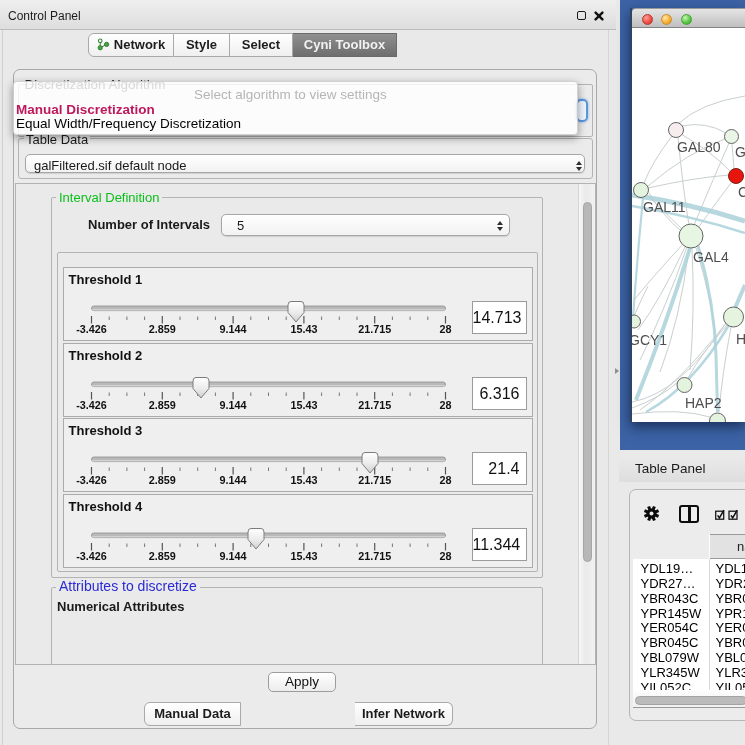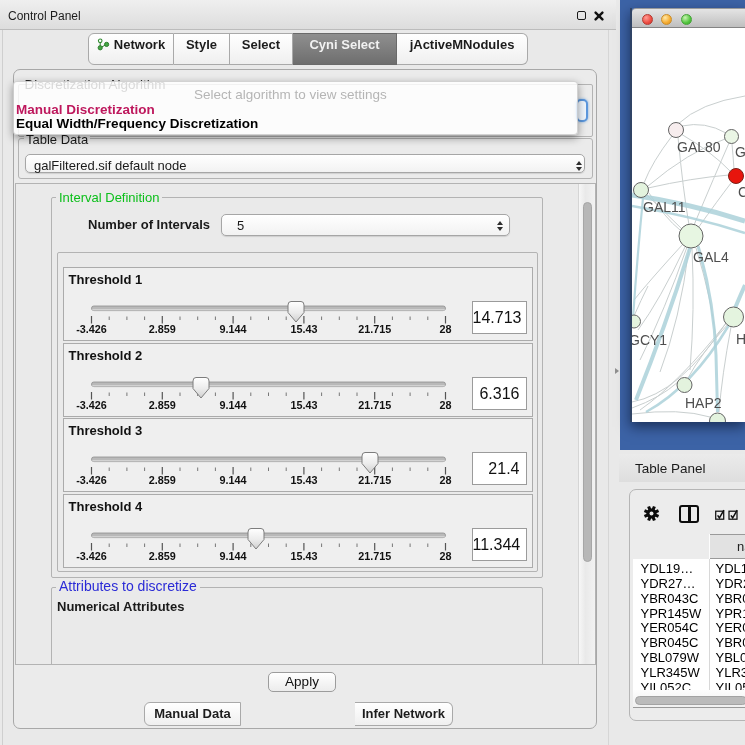"Network" div.abs { height: 32px -> 24px }
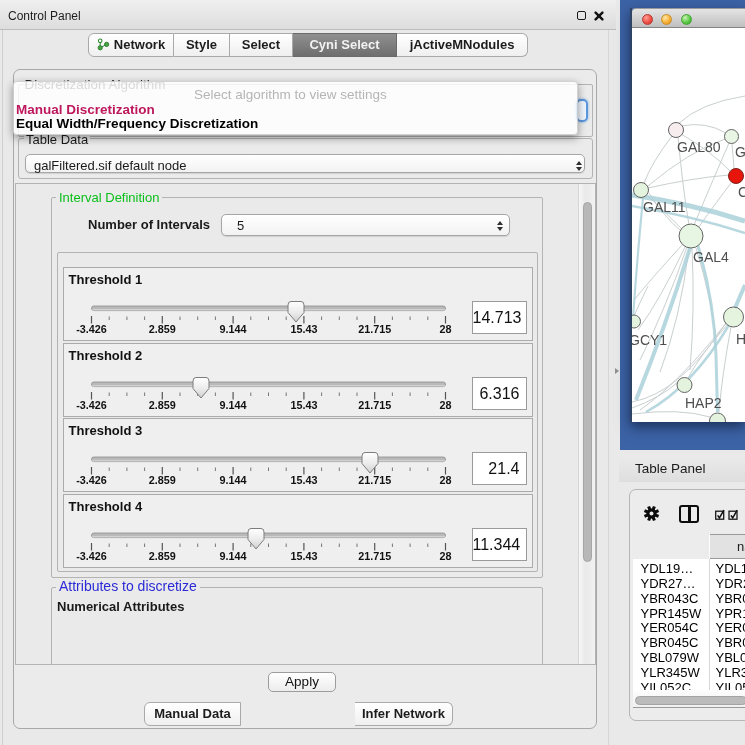"Cyni Select" div.tseg { text: Select -> Toolbox }
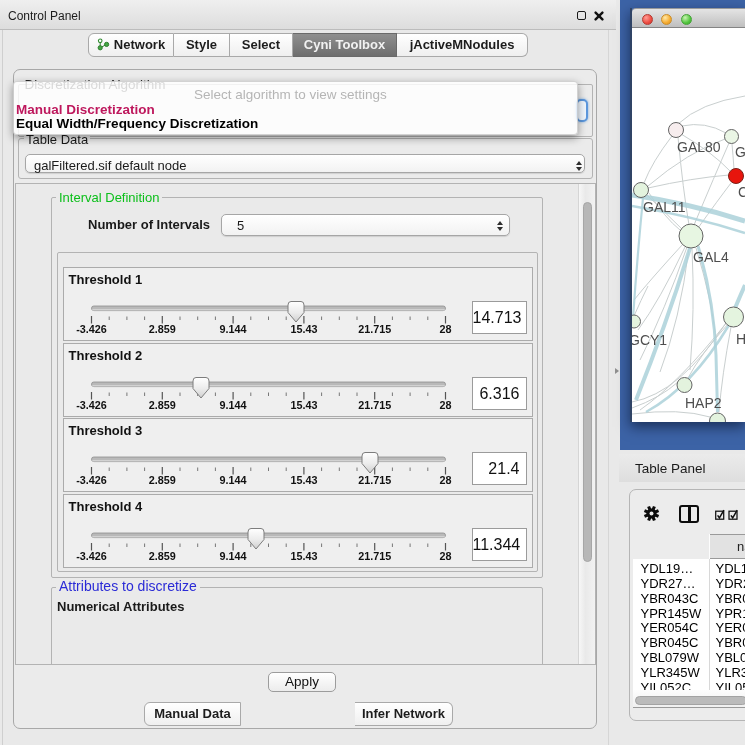"jActiveMNodules" div.tseg { html: <div>jActiveMNodules</div> -> none }
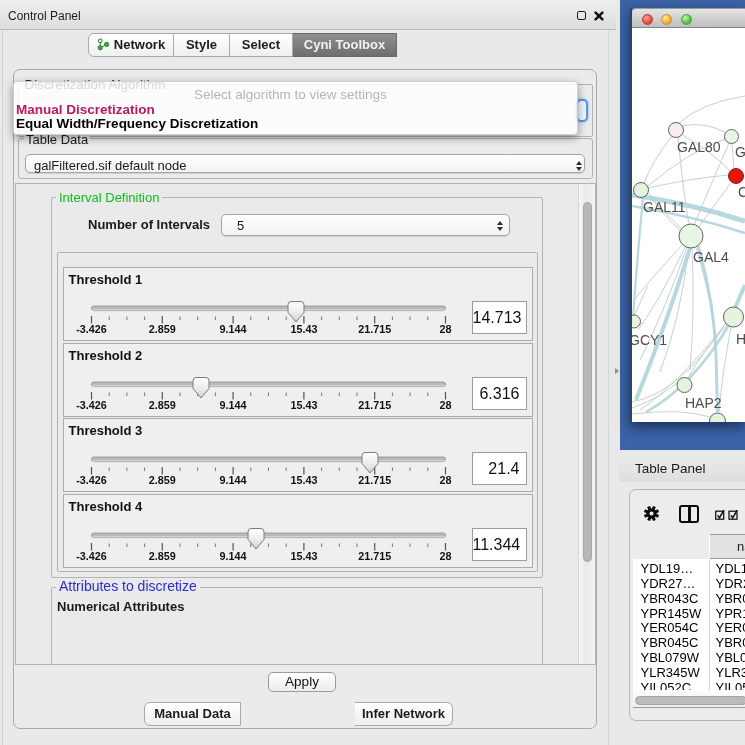"Equal Width/Frequency Discretization" div.abs { font-weight: bold -> none }
